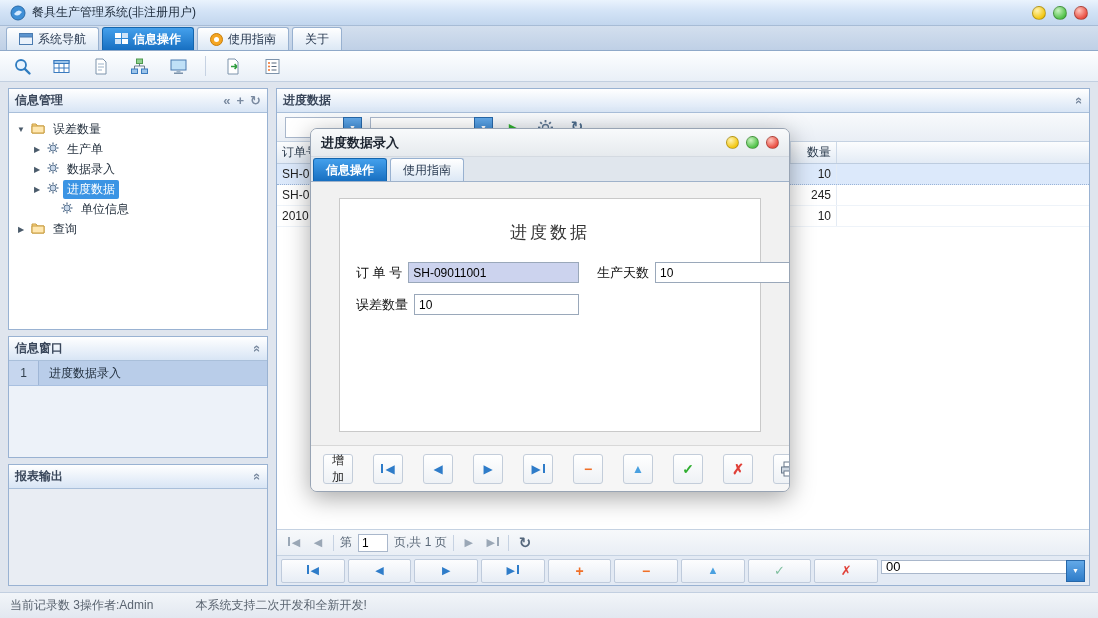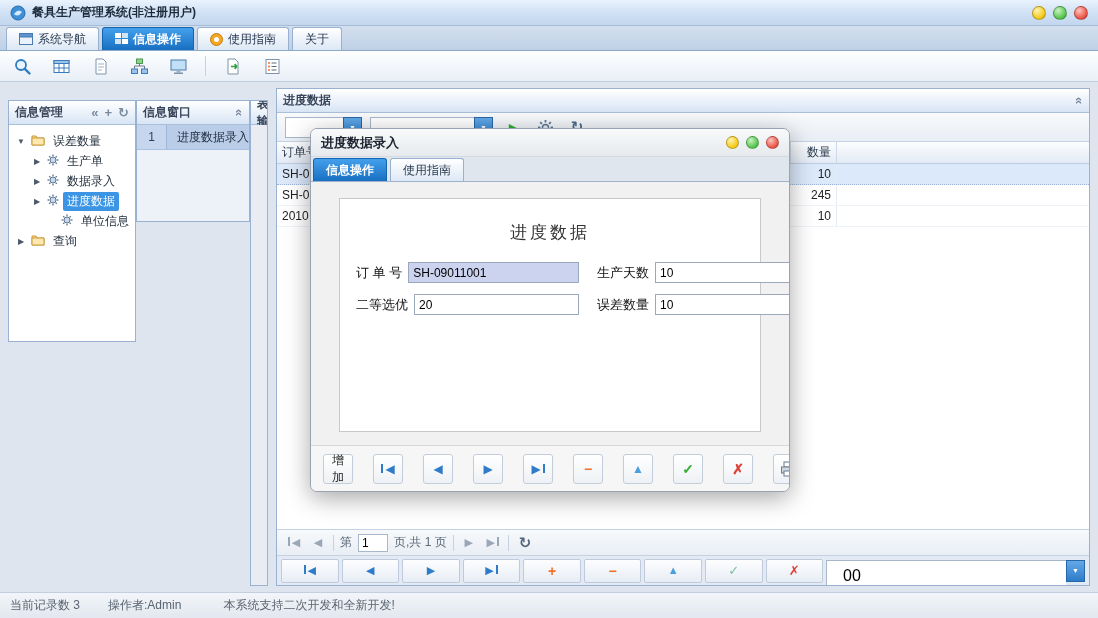"餐具生产管理系统(非注册用户)" .title-text { font-weight: bold -> normal }
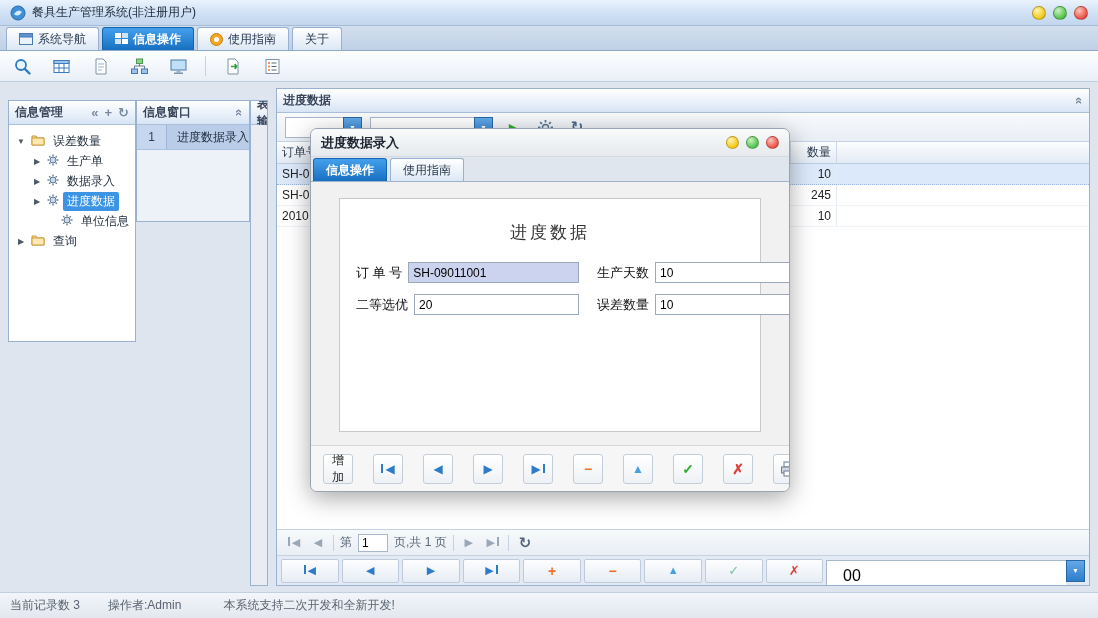"信息管理" .sidebar { flex-direction: none -> column; top: 18px -> 6px }
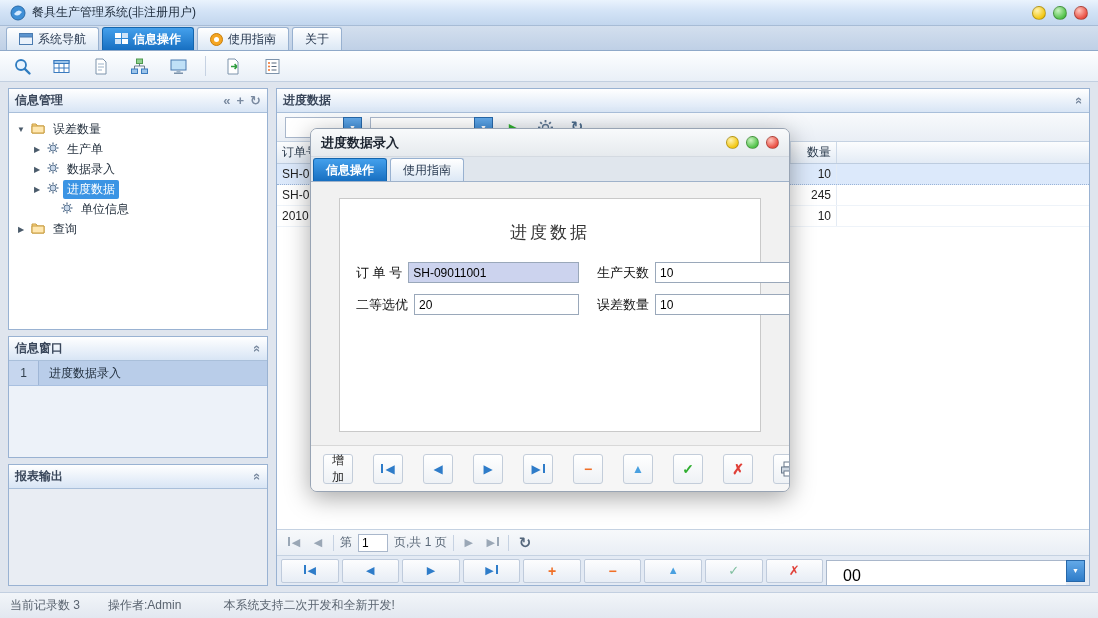"订 单 号" .form-grid { grid-template-columns: 1fr 1fr 1fr -> 1fr 1fr 1fr 1fr }
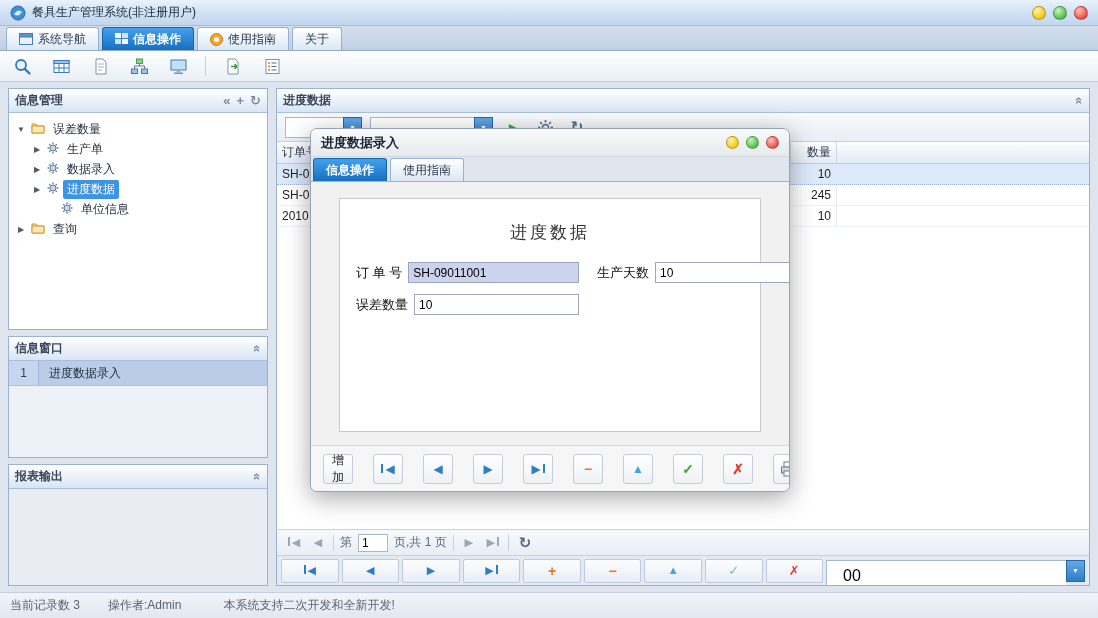"00" .bb-combo input { font-size: 16px -> 13px; height: 32px -> 14px; padding: 0 16px -> 0 4px }
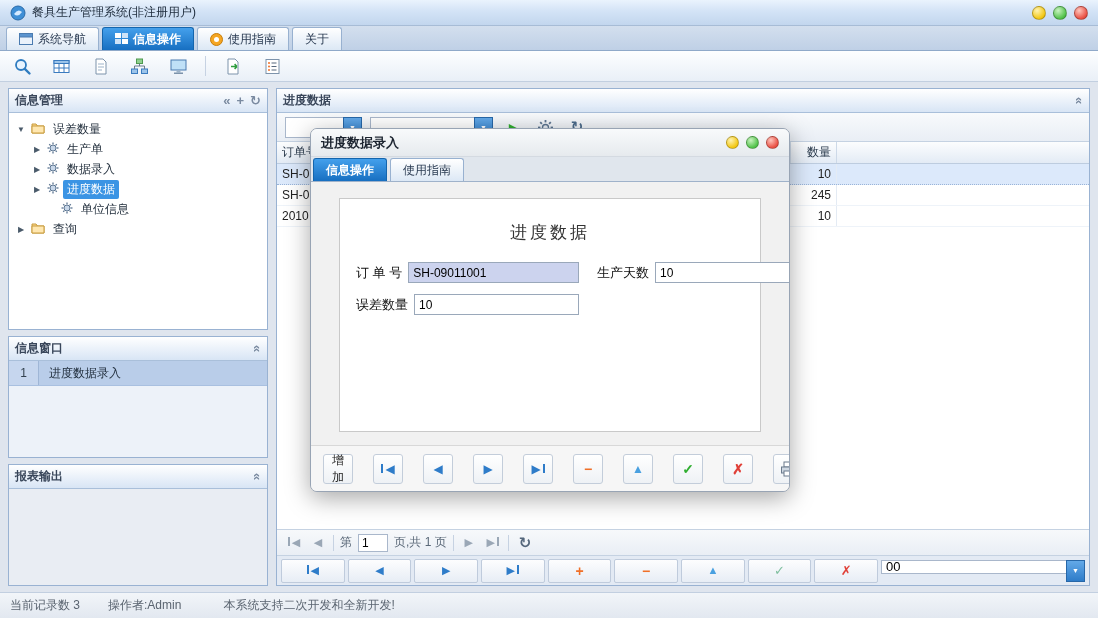"操作者:Admin" .sb-operator { margin-left: 28px -> none }
